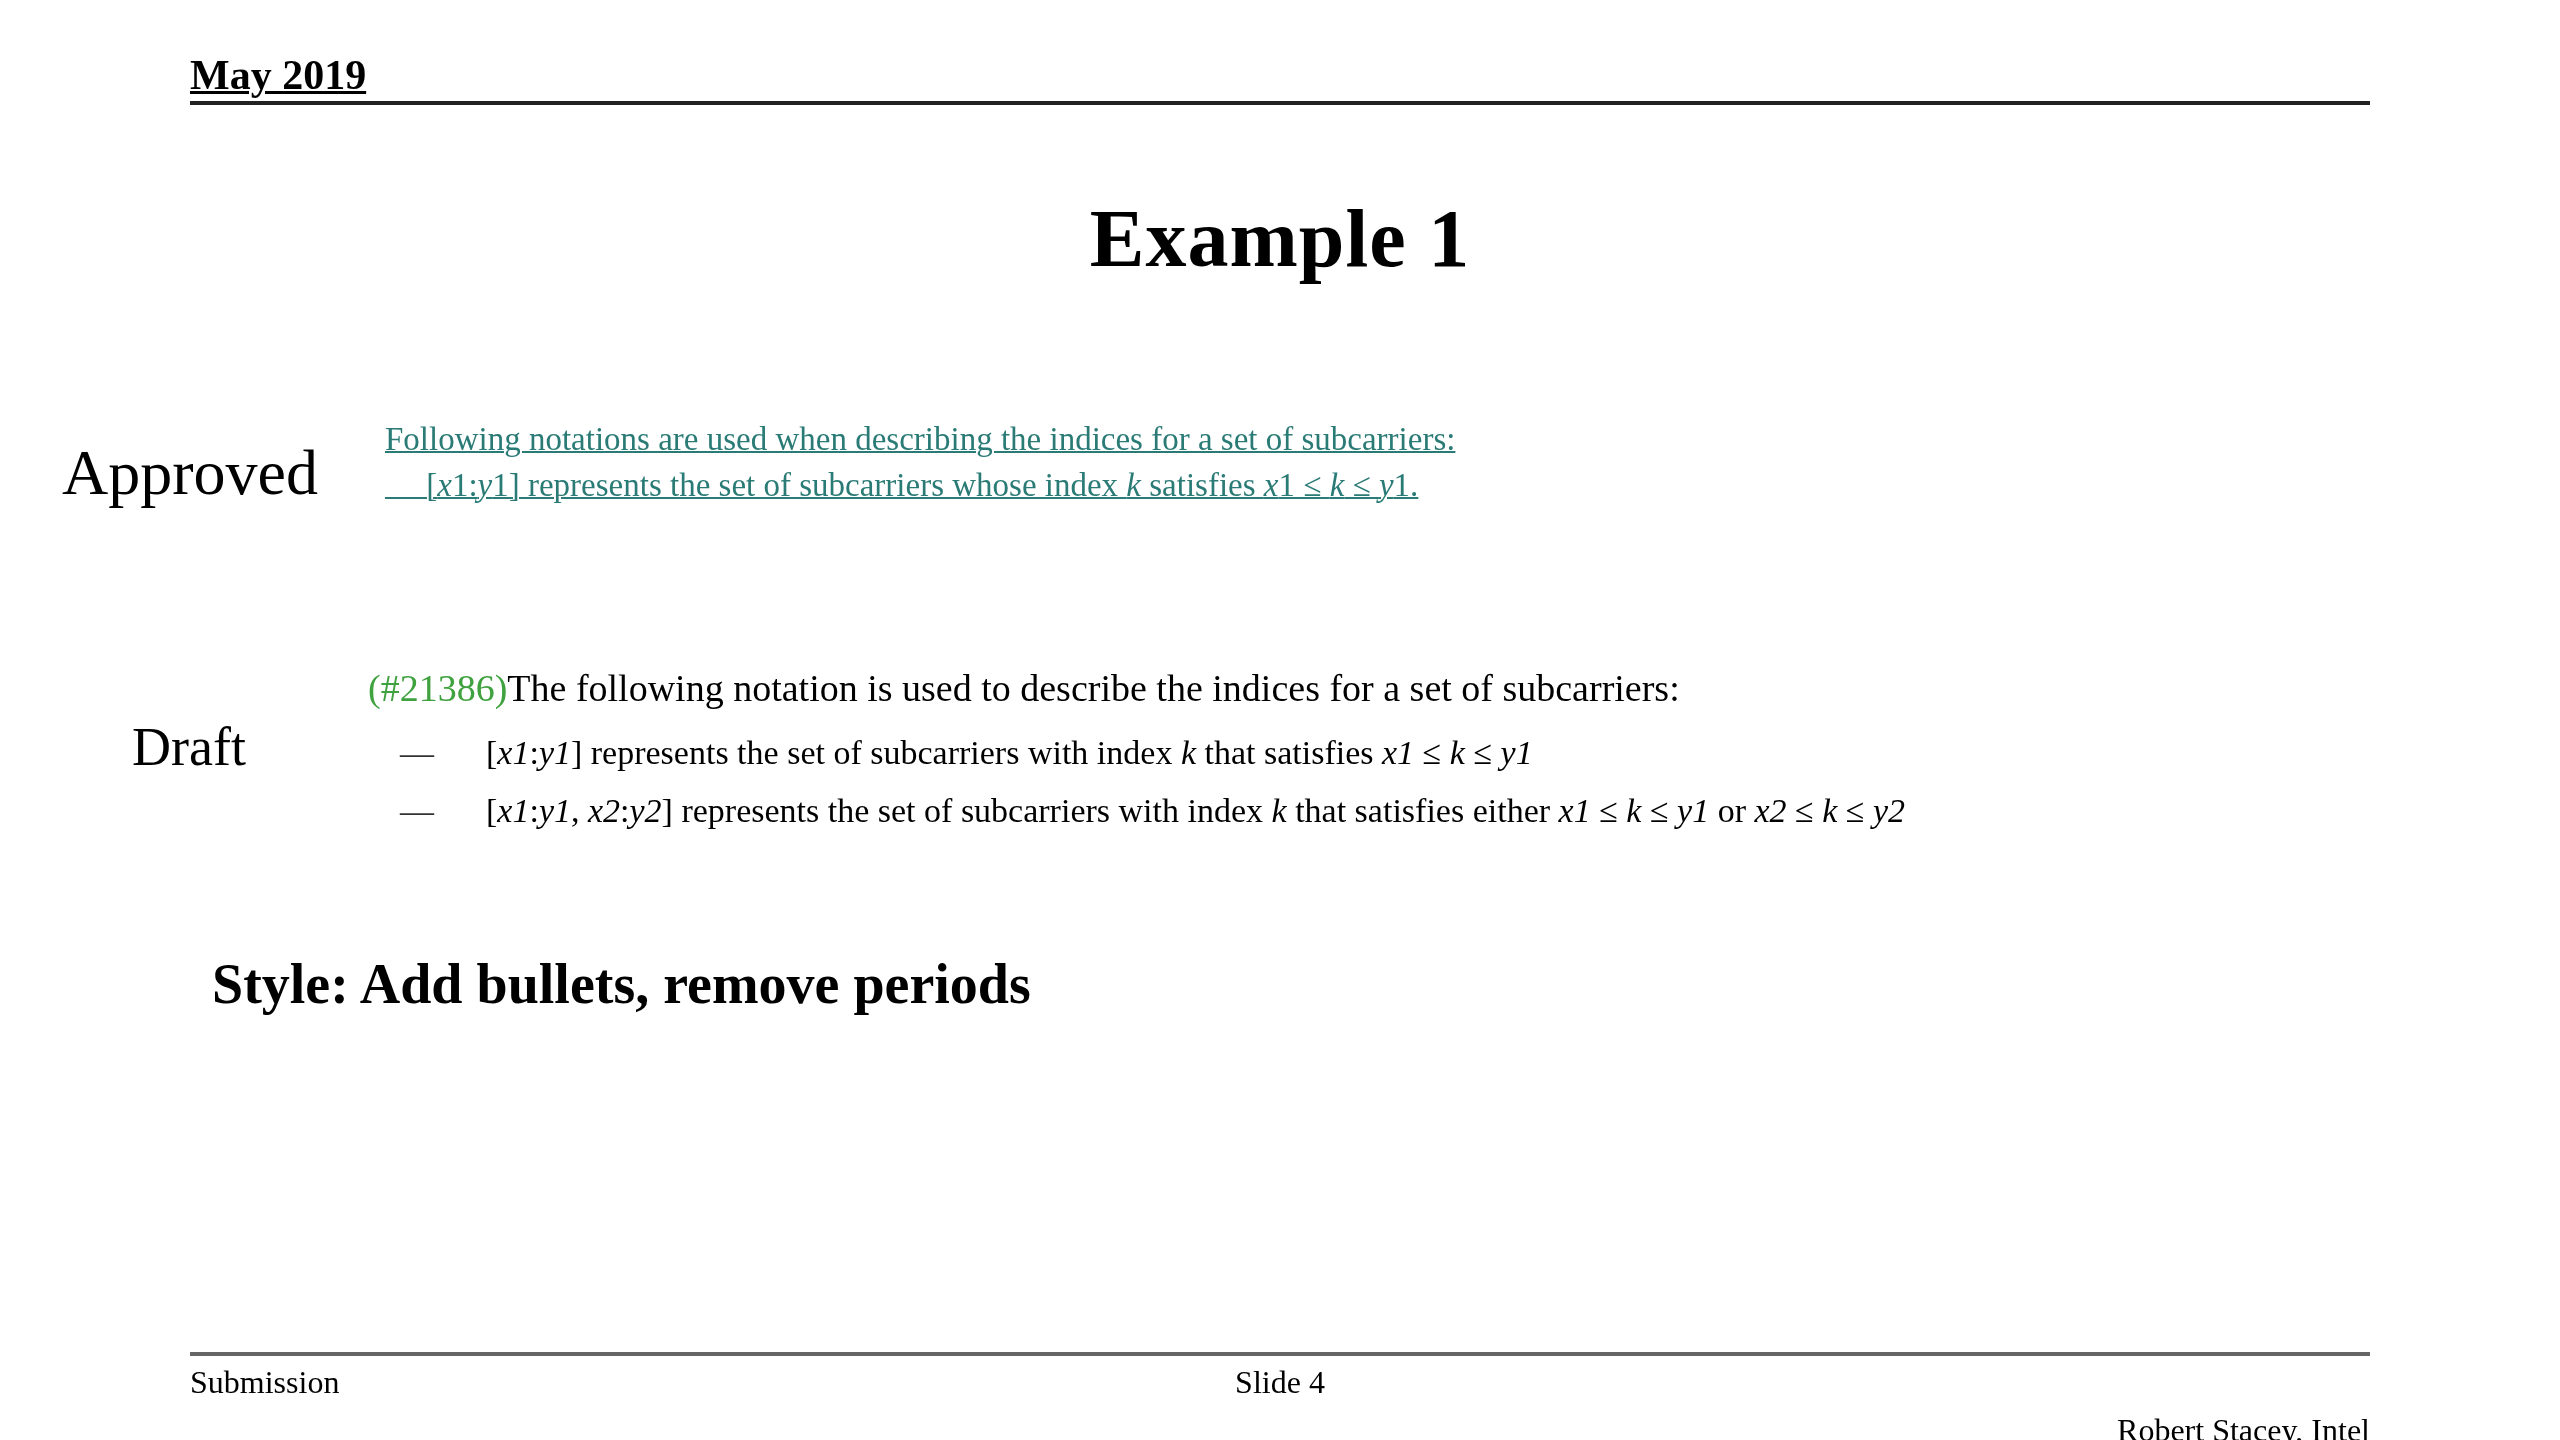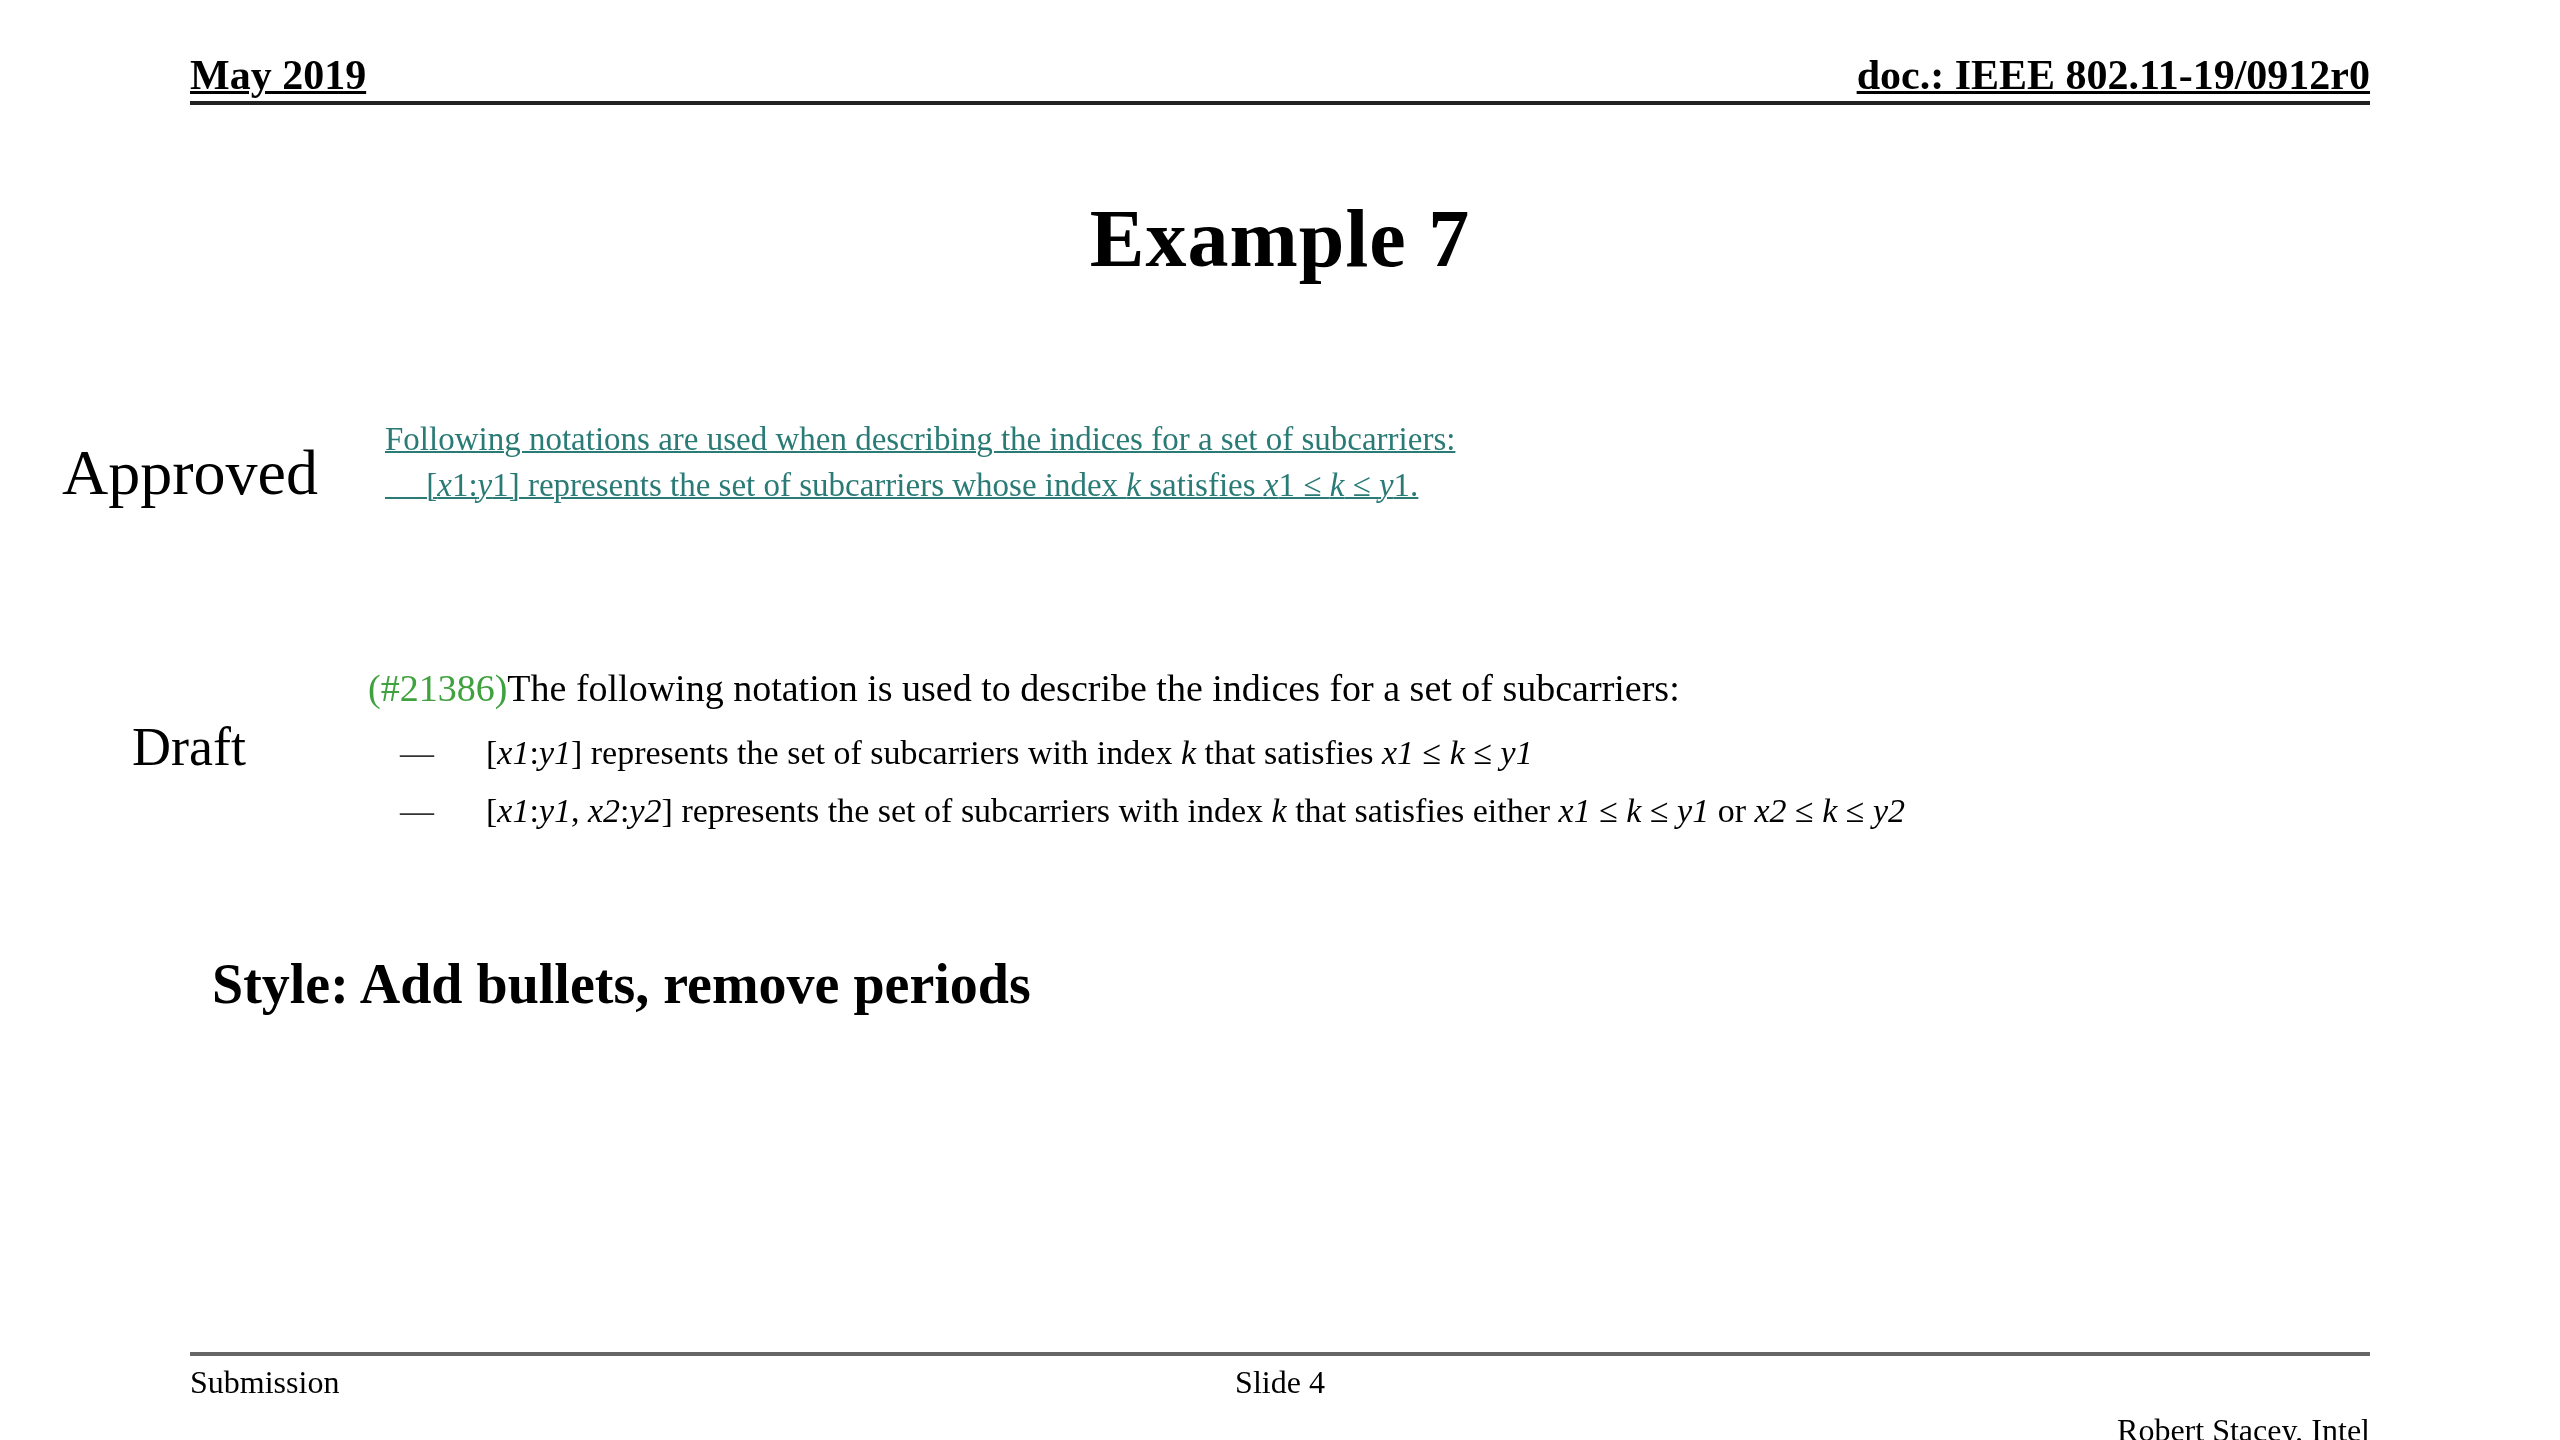"doc.: IEEE 802.11-19/0912r0" span { html: <span>doc.: IEEE 802.11-19/0912r0</span> -> none }
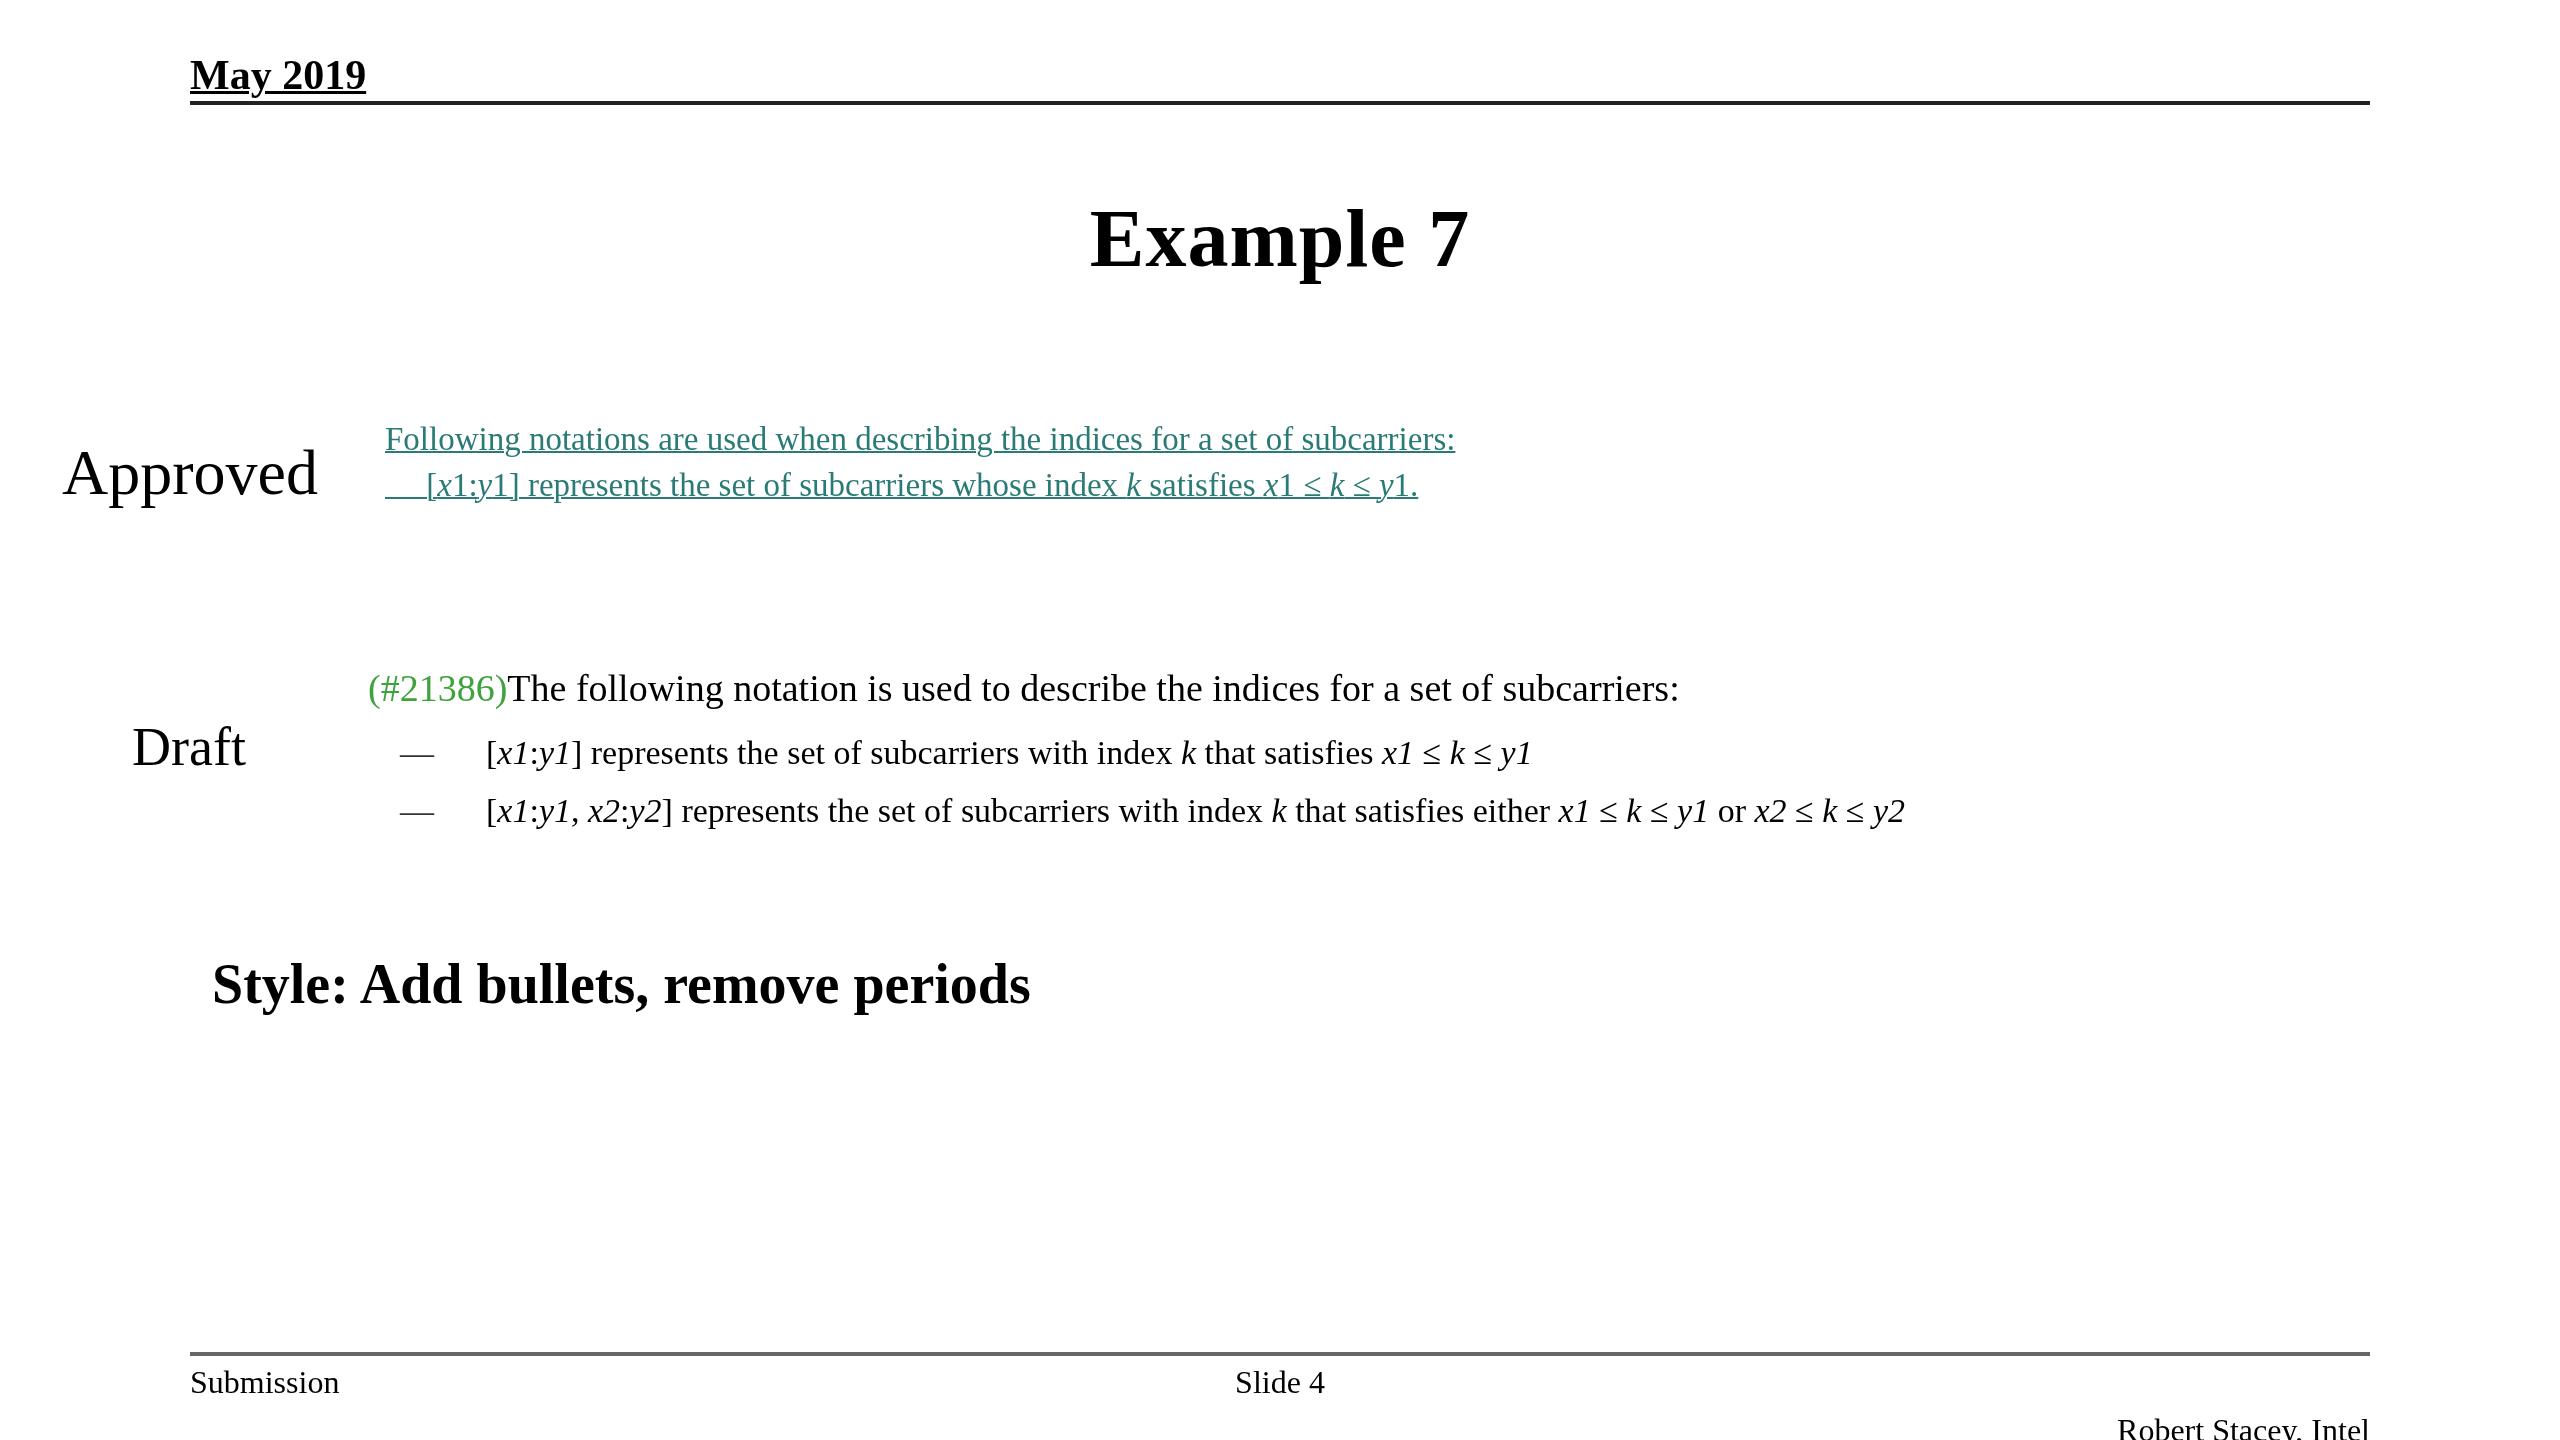"Example 7" h1.title { text: 7 -> 1 }
